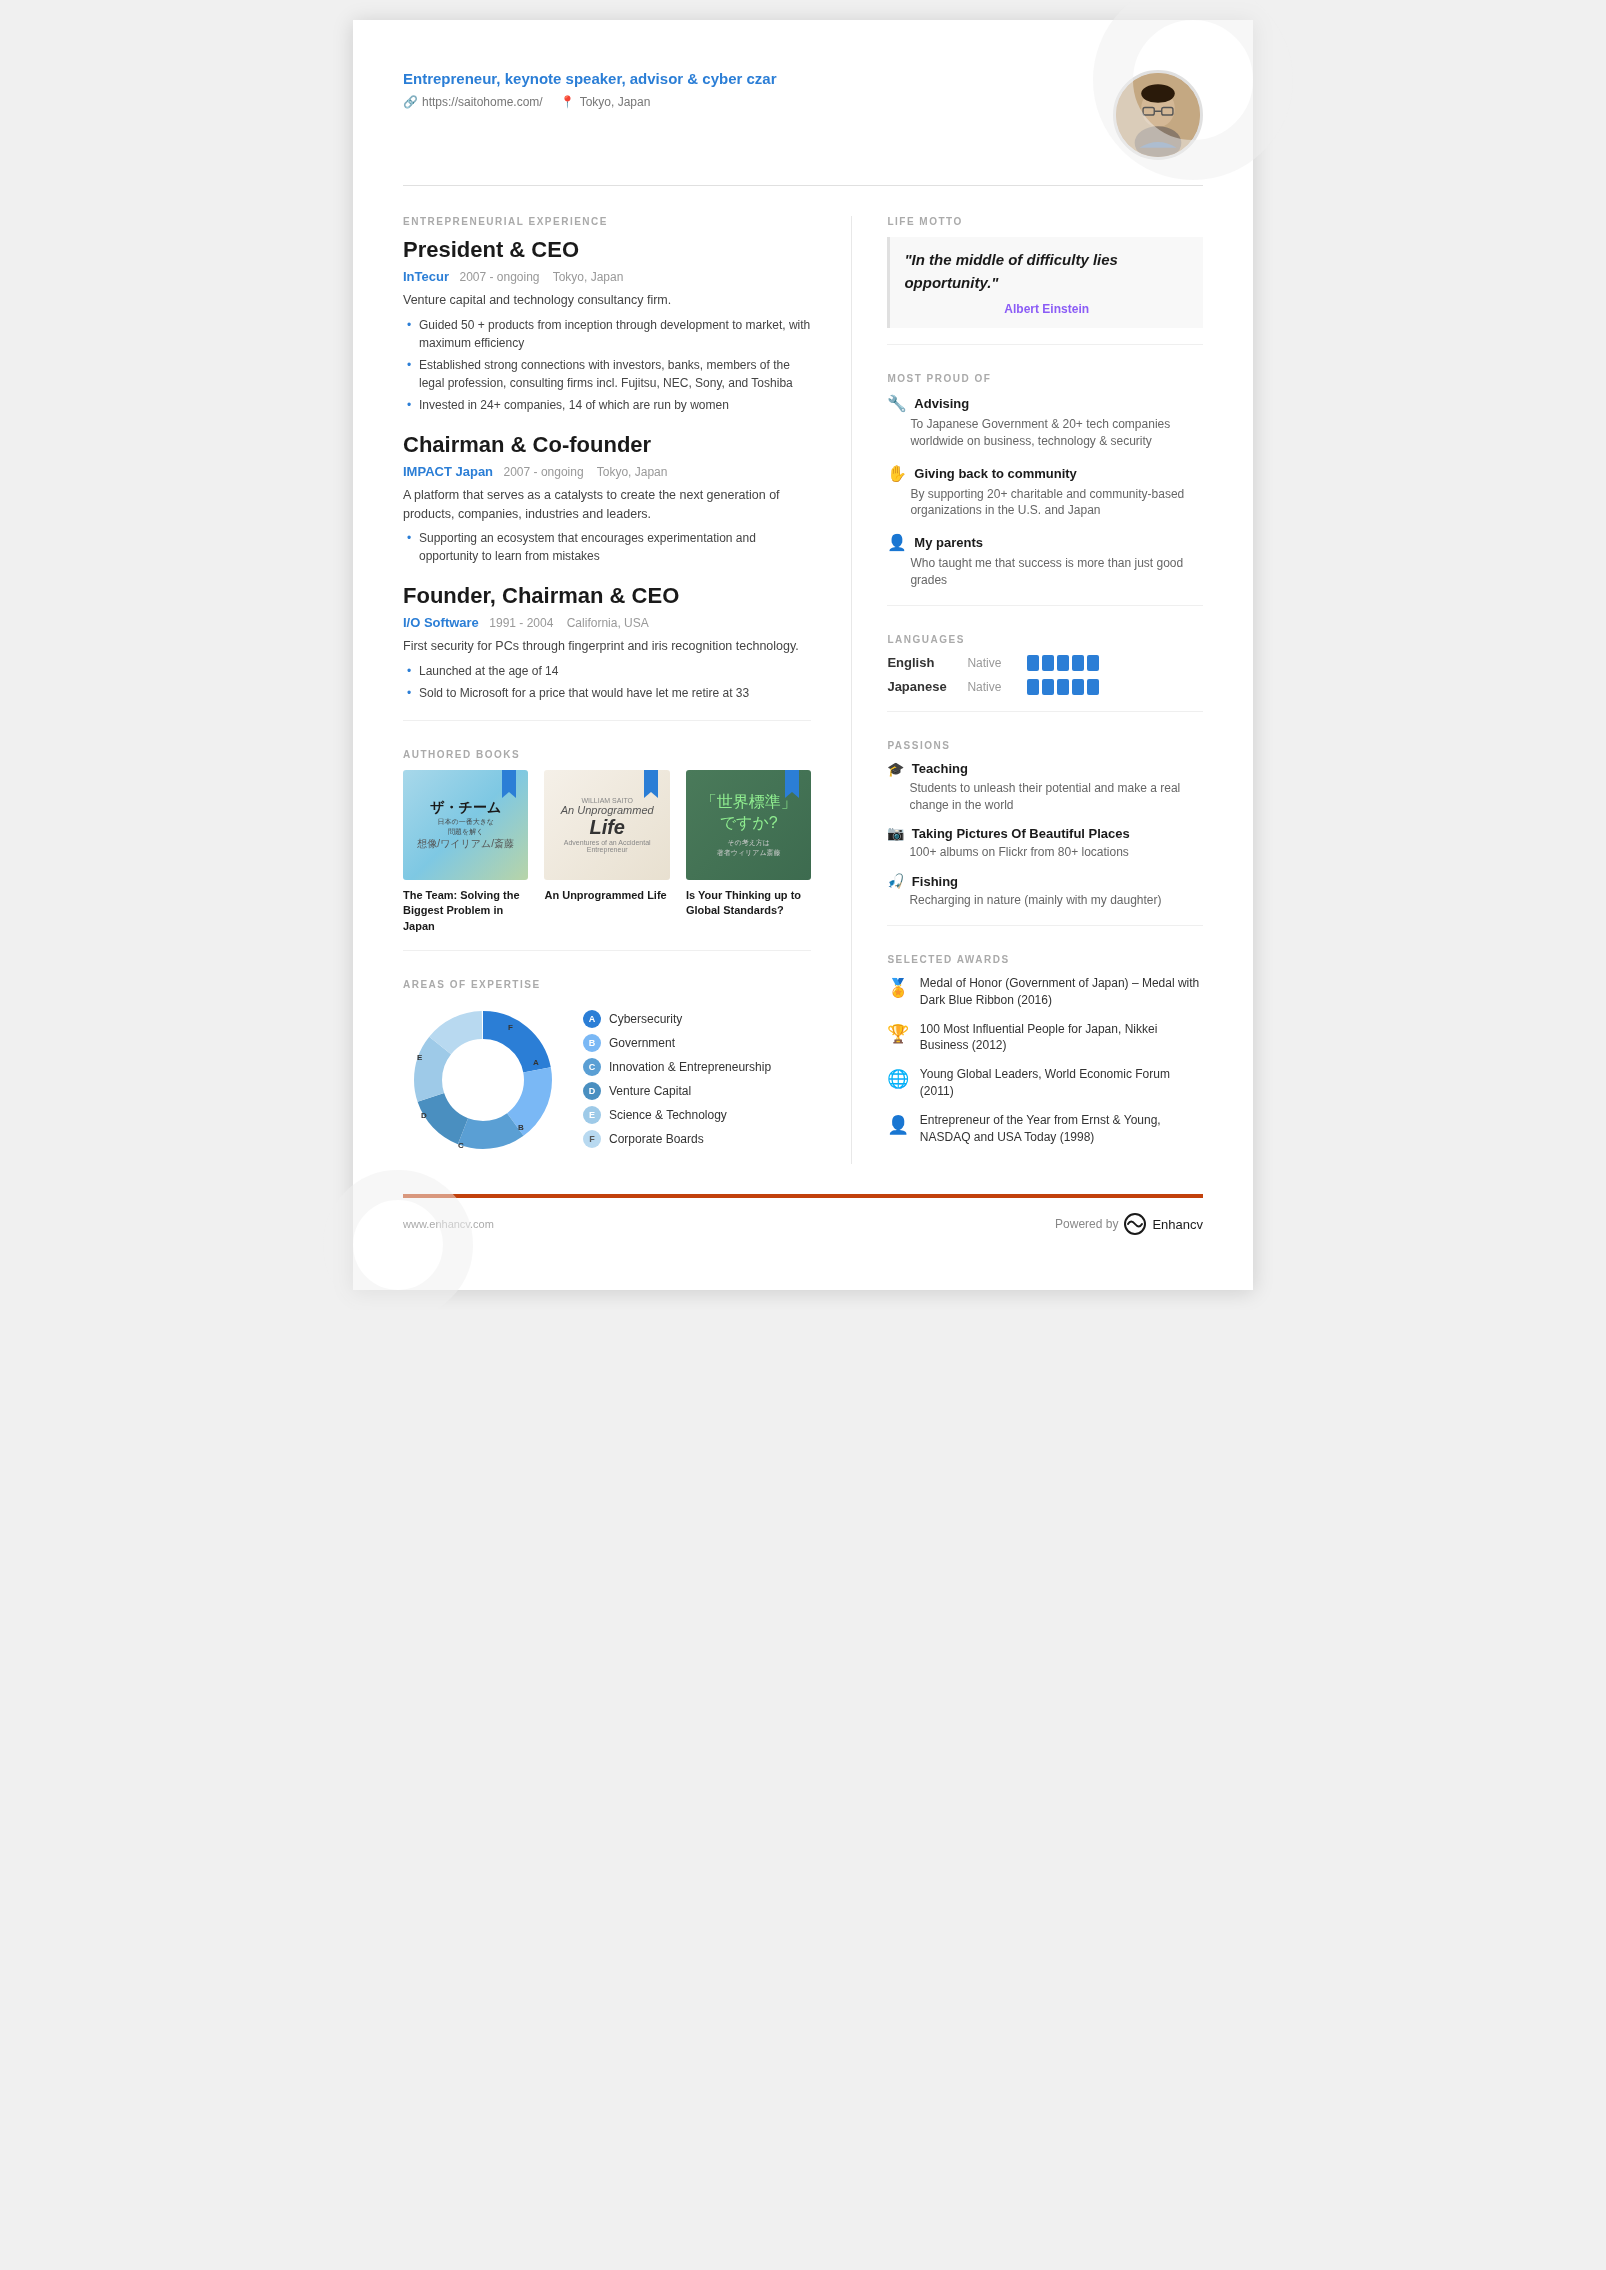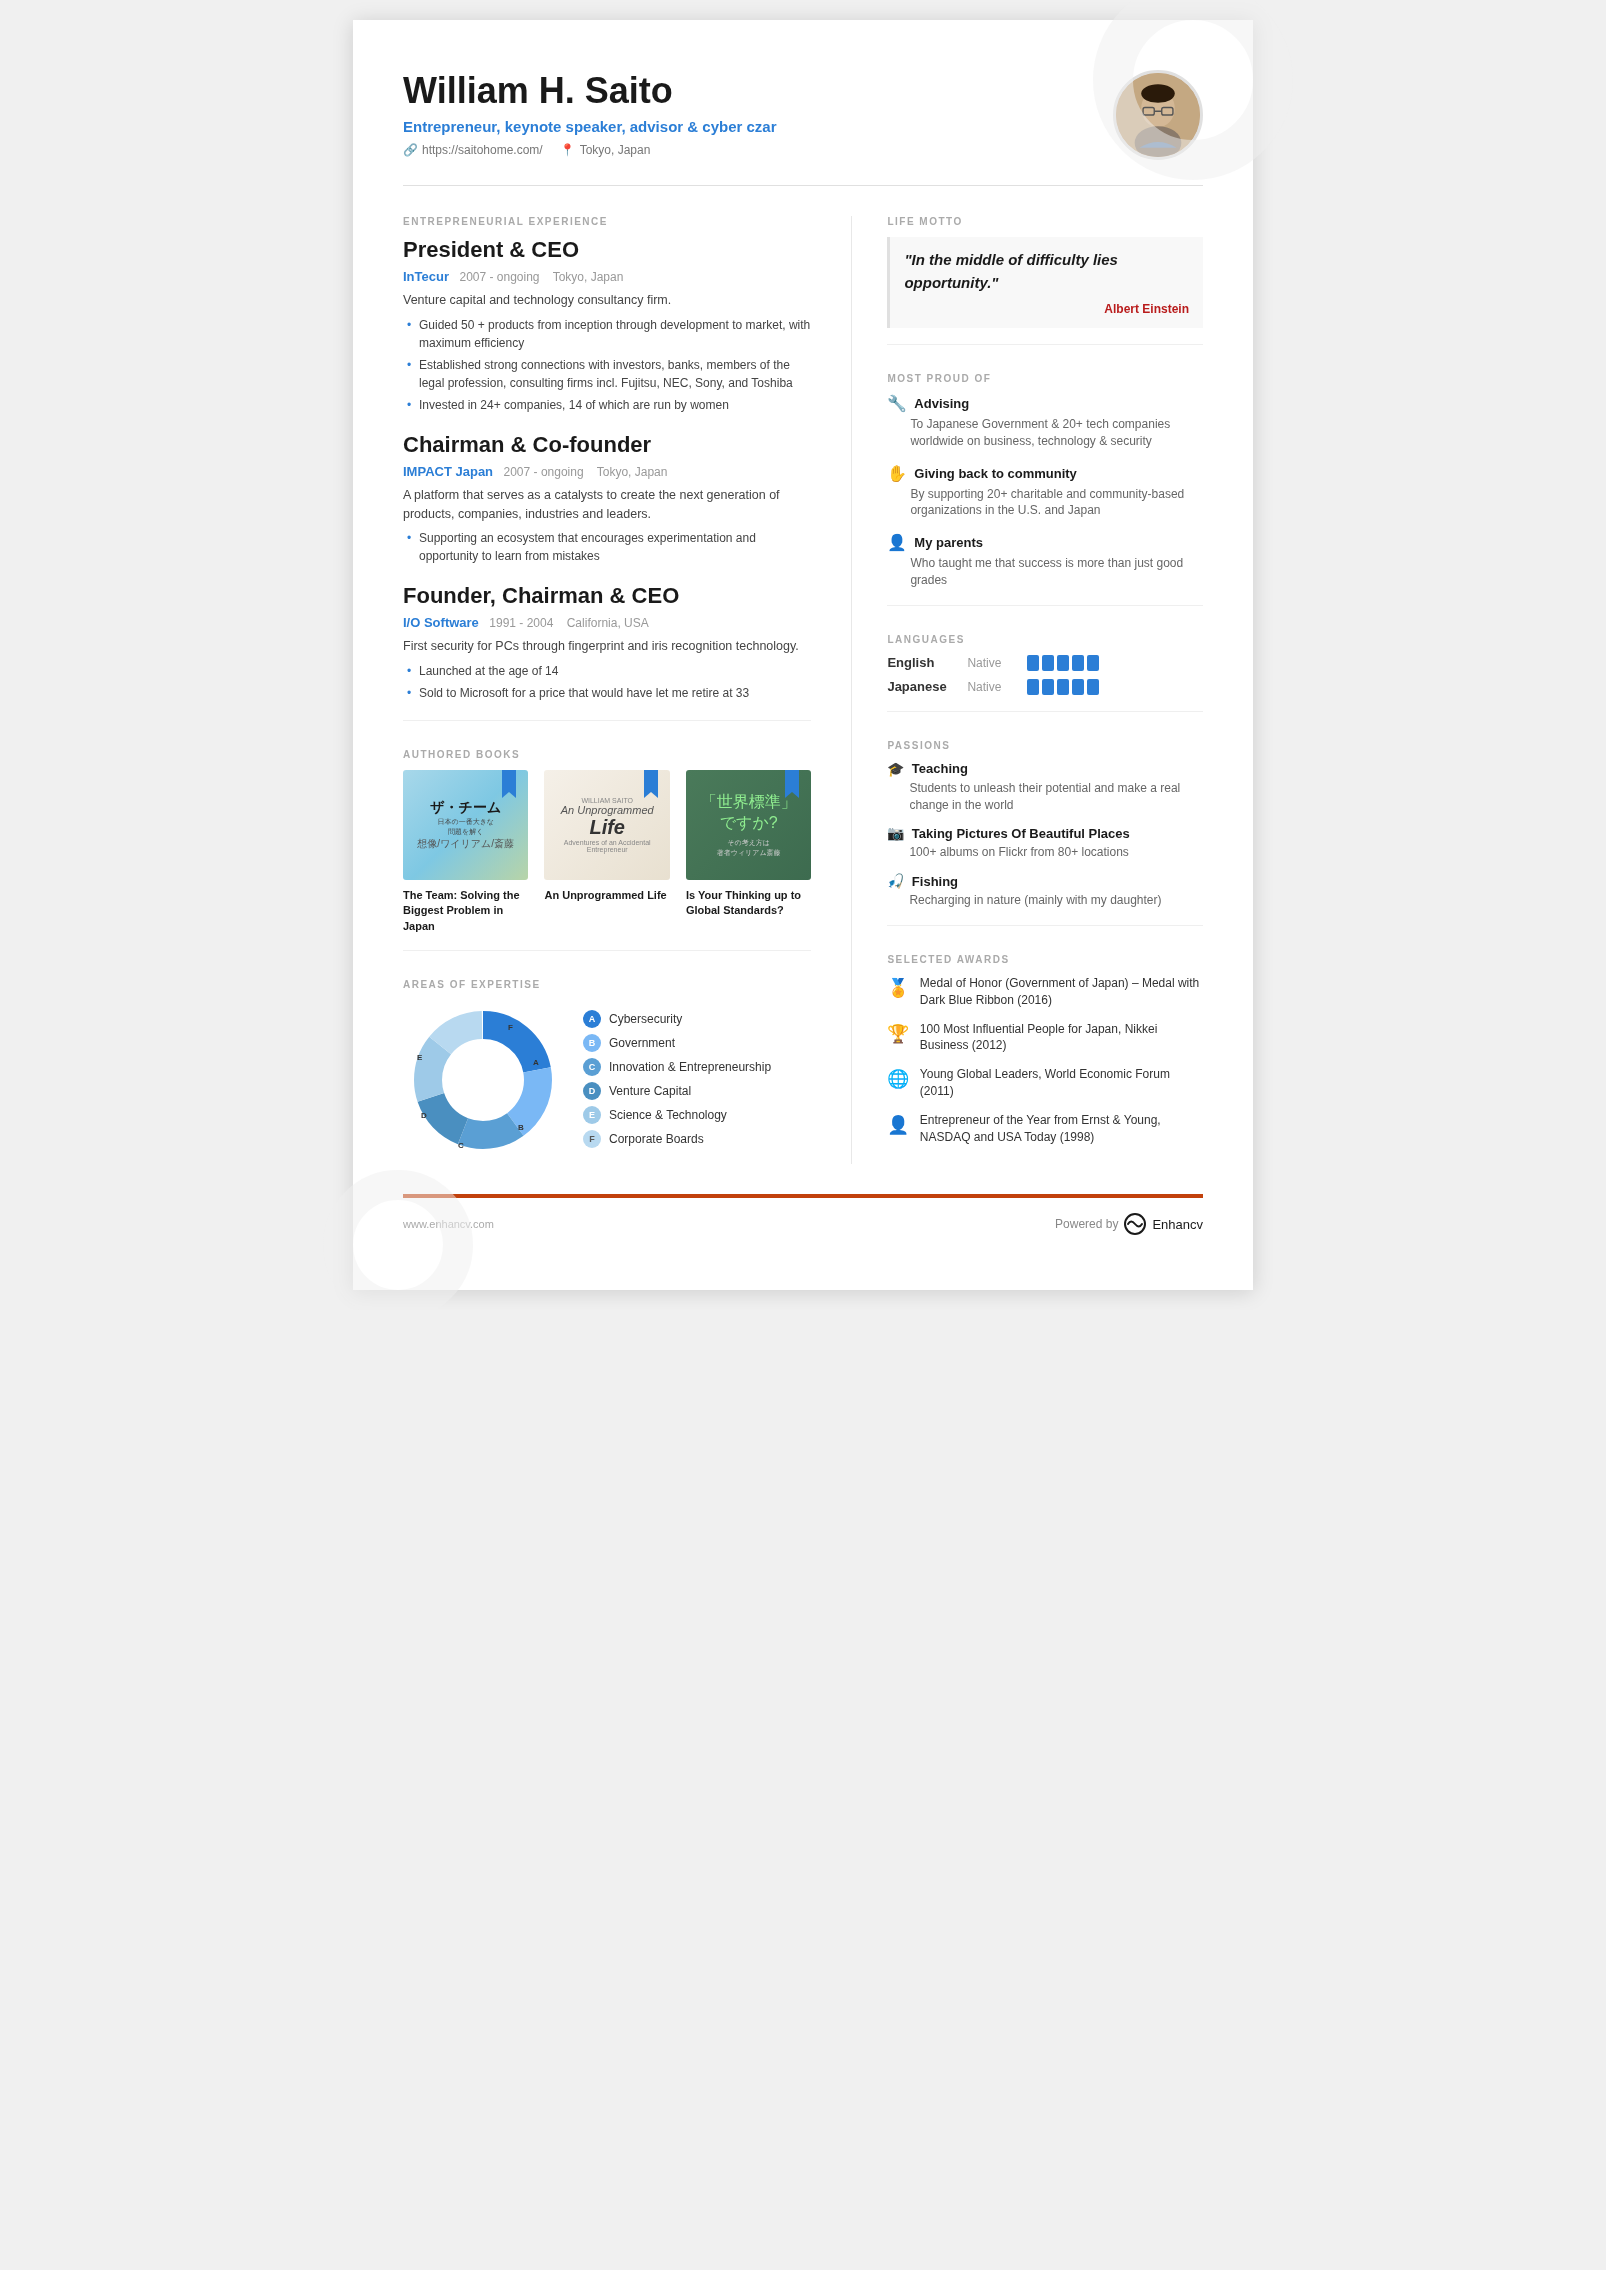"William H. Saito" div.header-name { html: <div>William H. Saito</div> -> none }
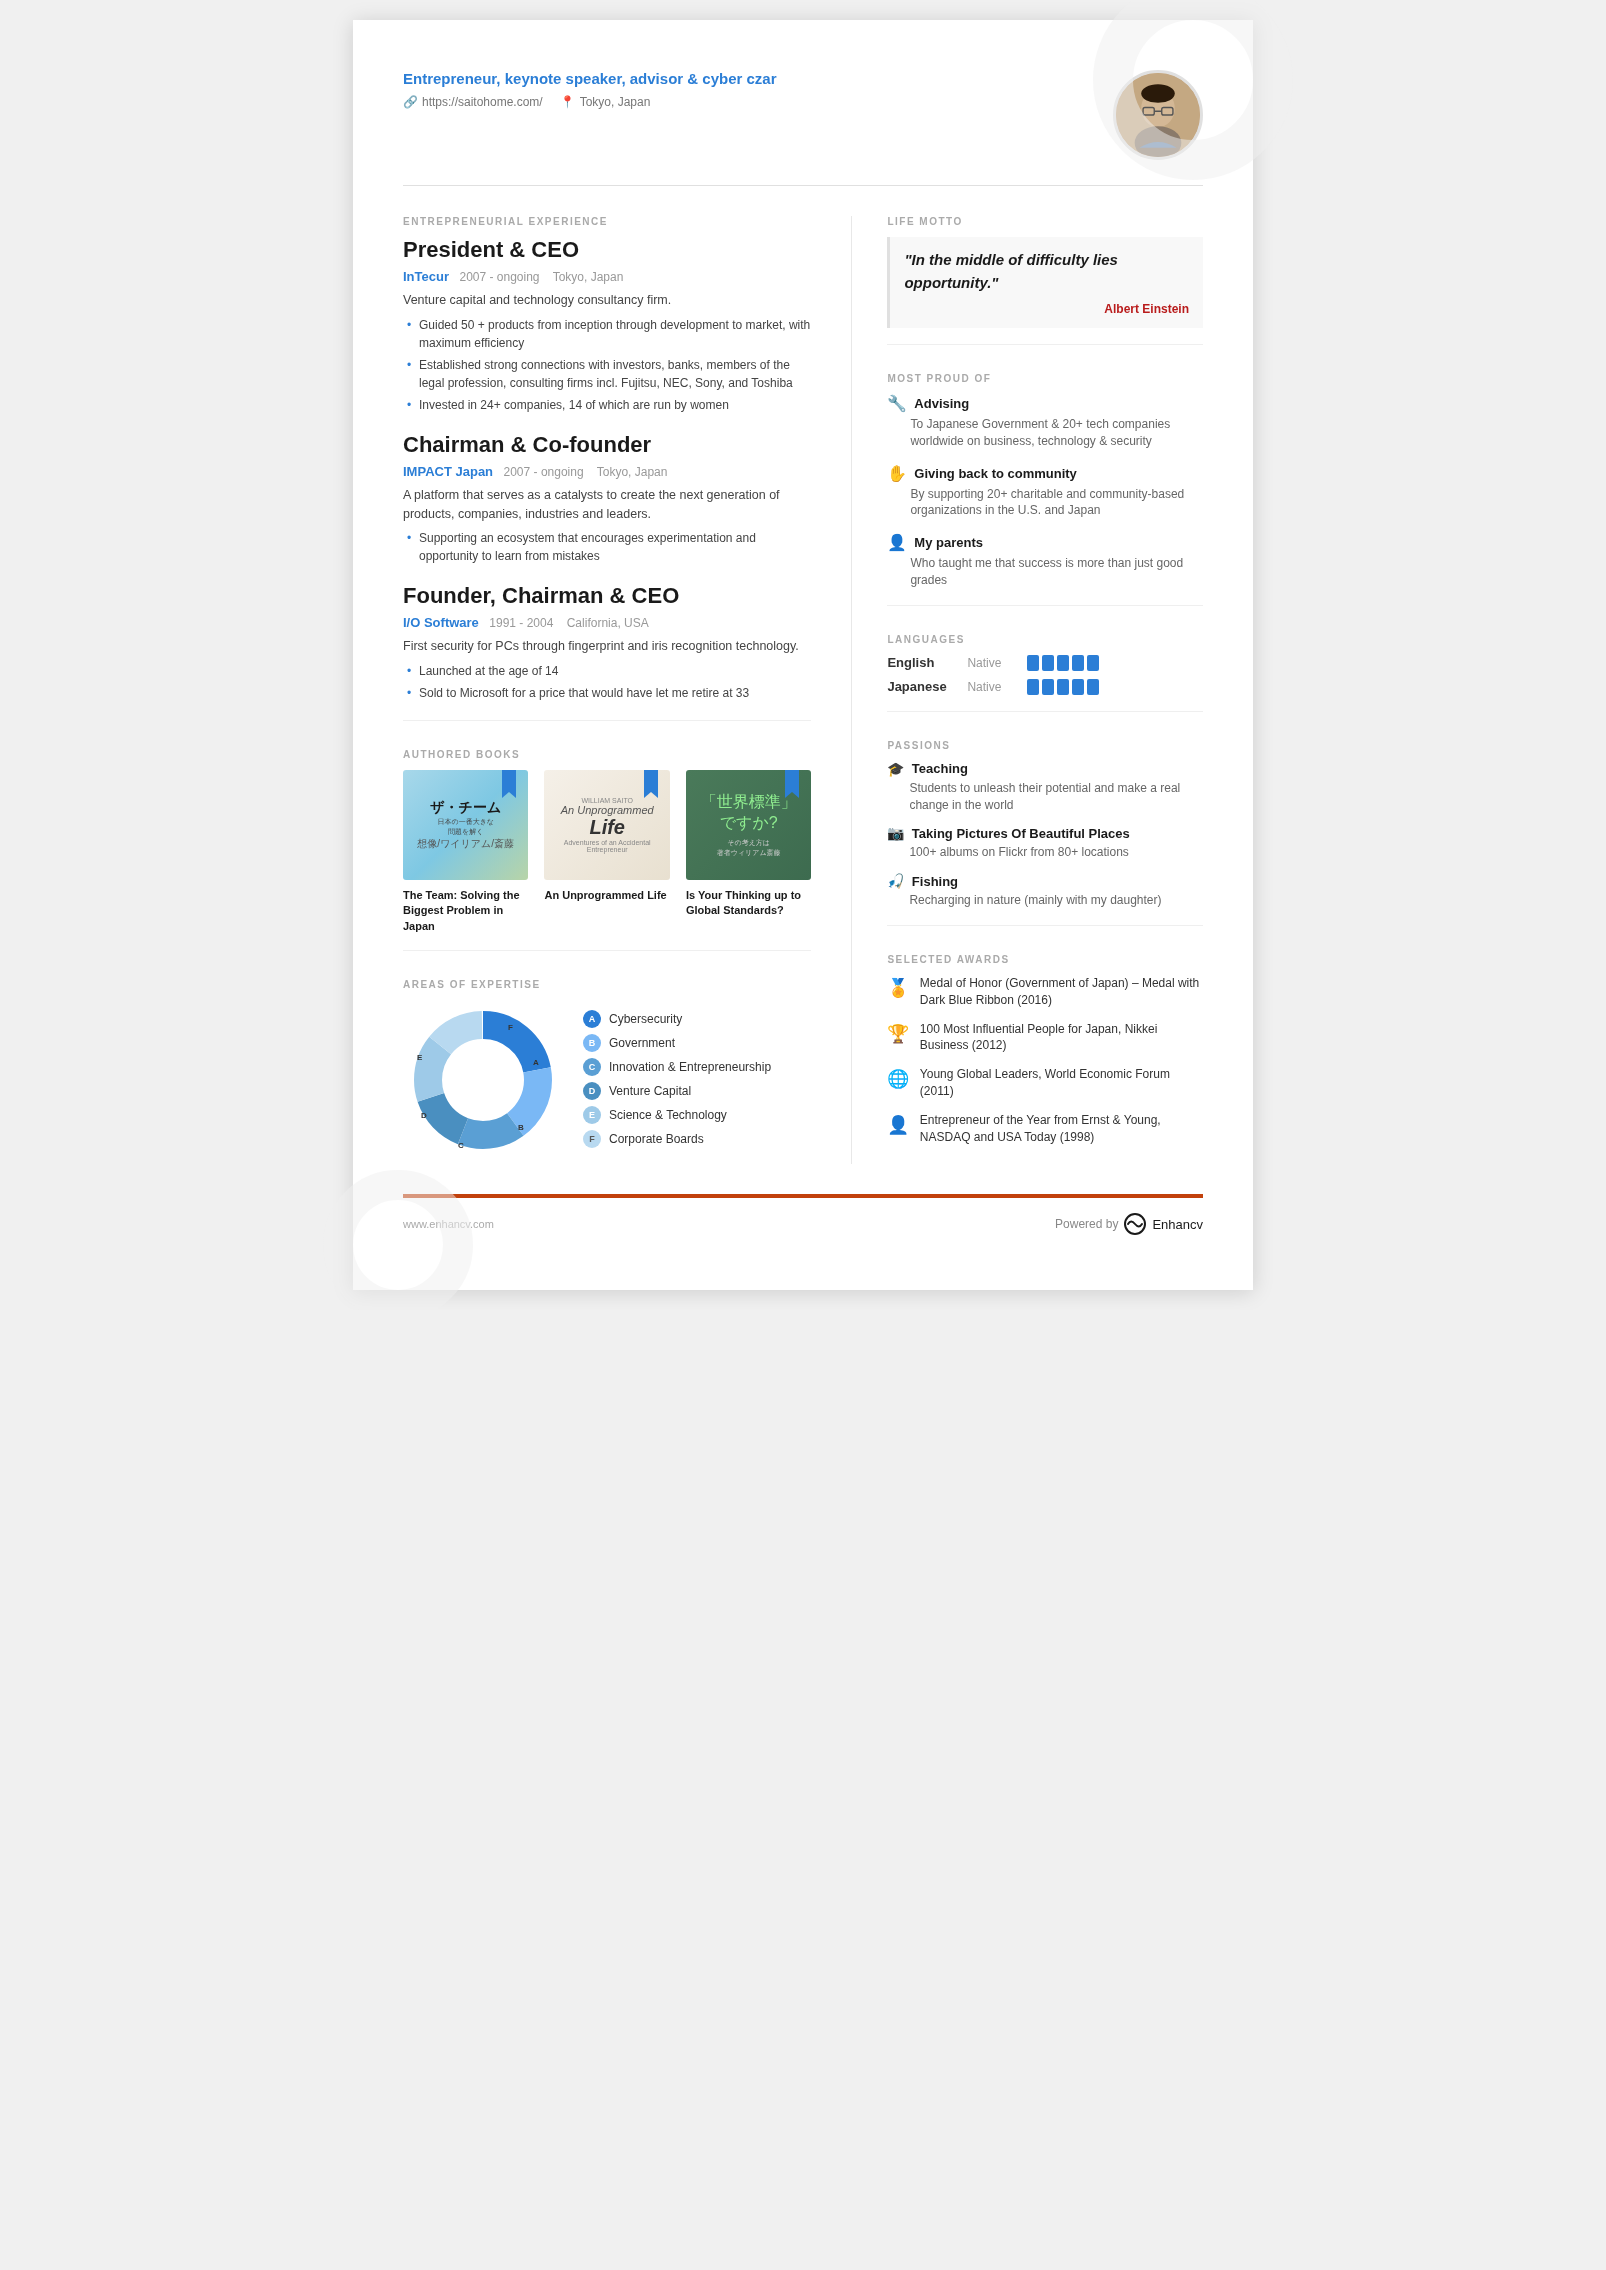"Albert Einstein" .motto-author { color: #b91c1c -> #8b5cf6; text-align: right -> center }
